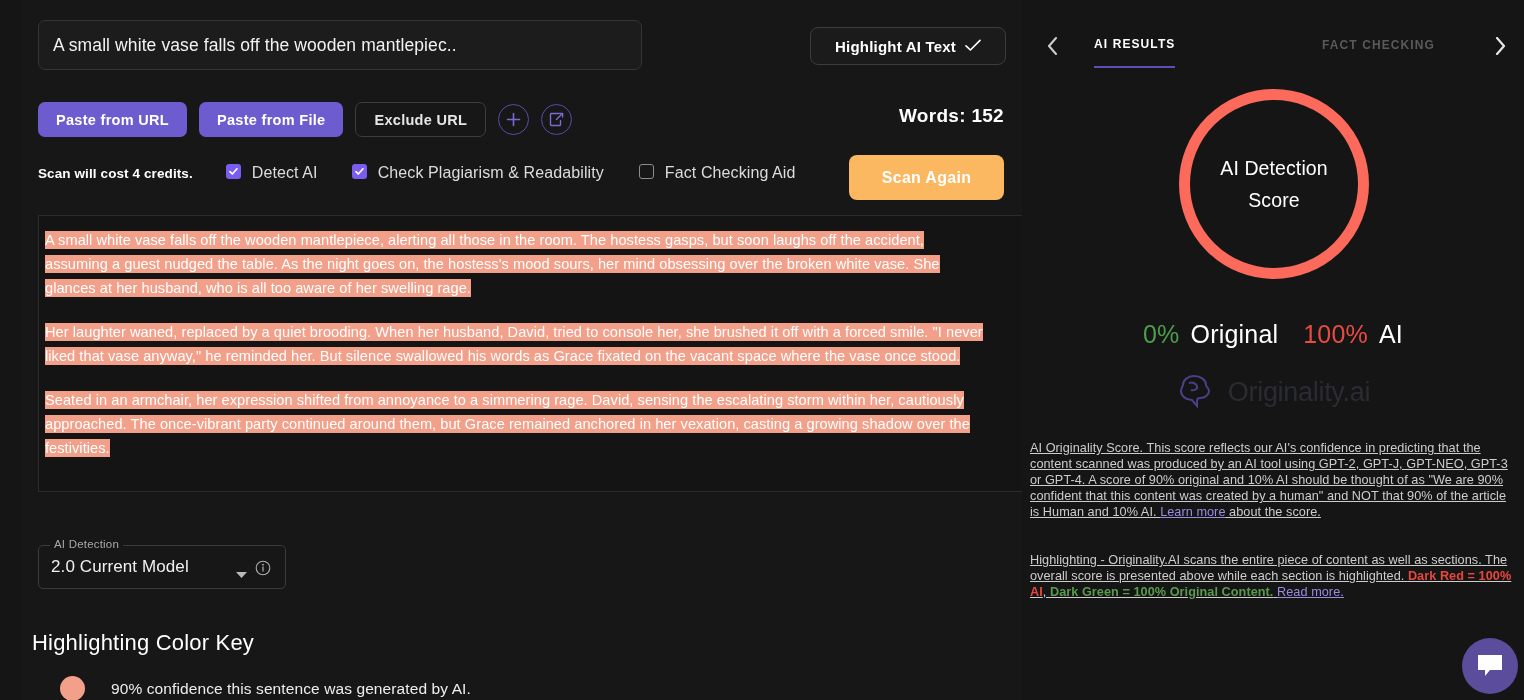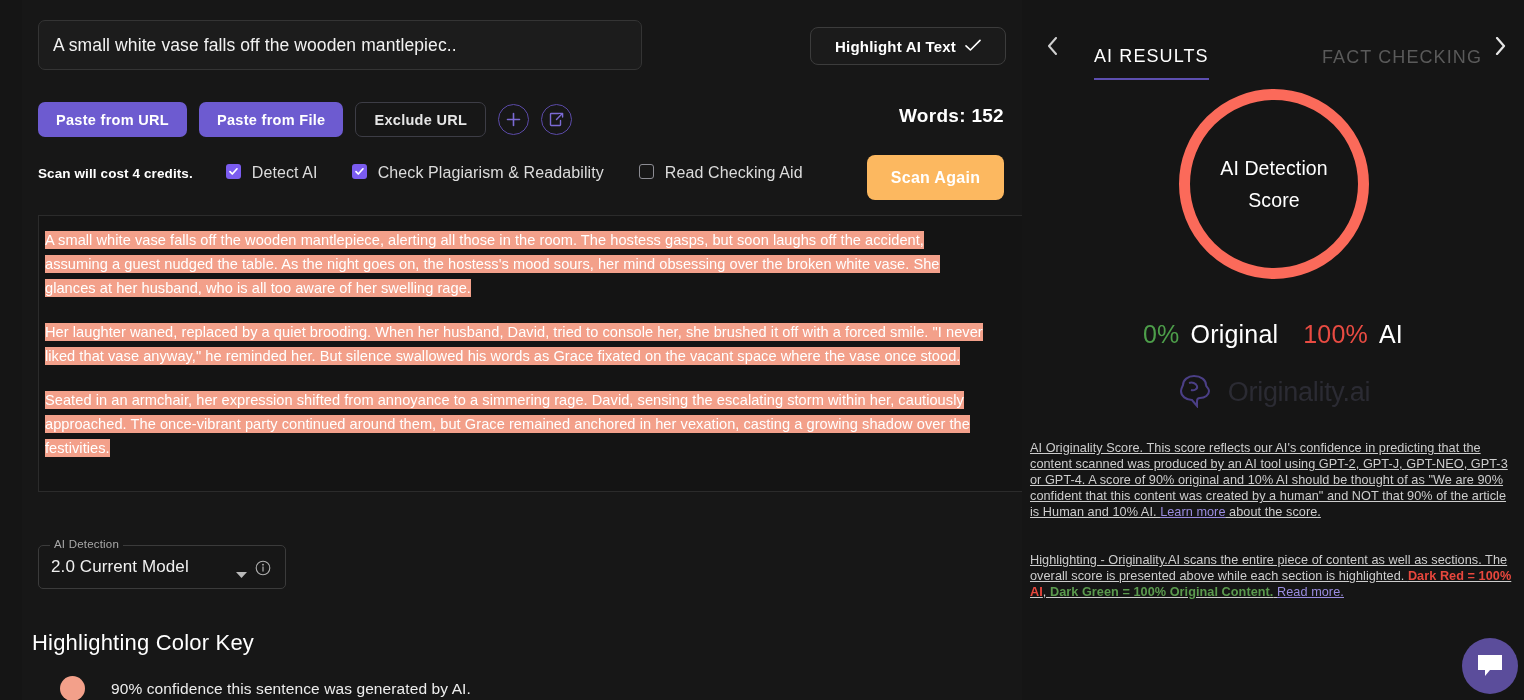"AI RESULTS" .tab { font-size: 18px -> 12px; font-weight: normal -> bold; top: 12px -> 0 }
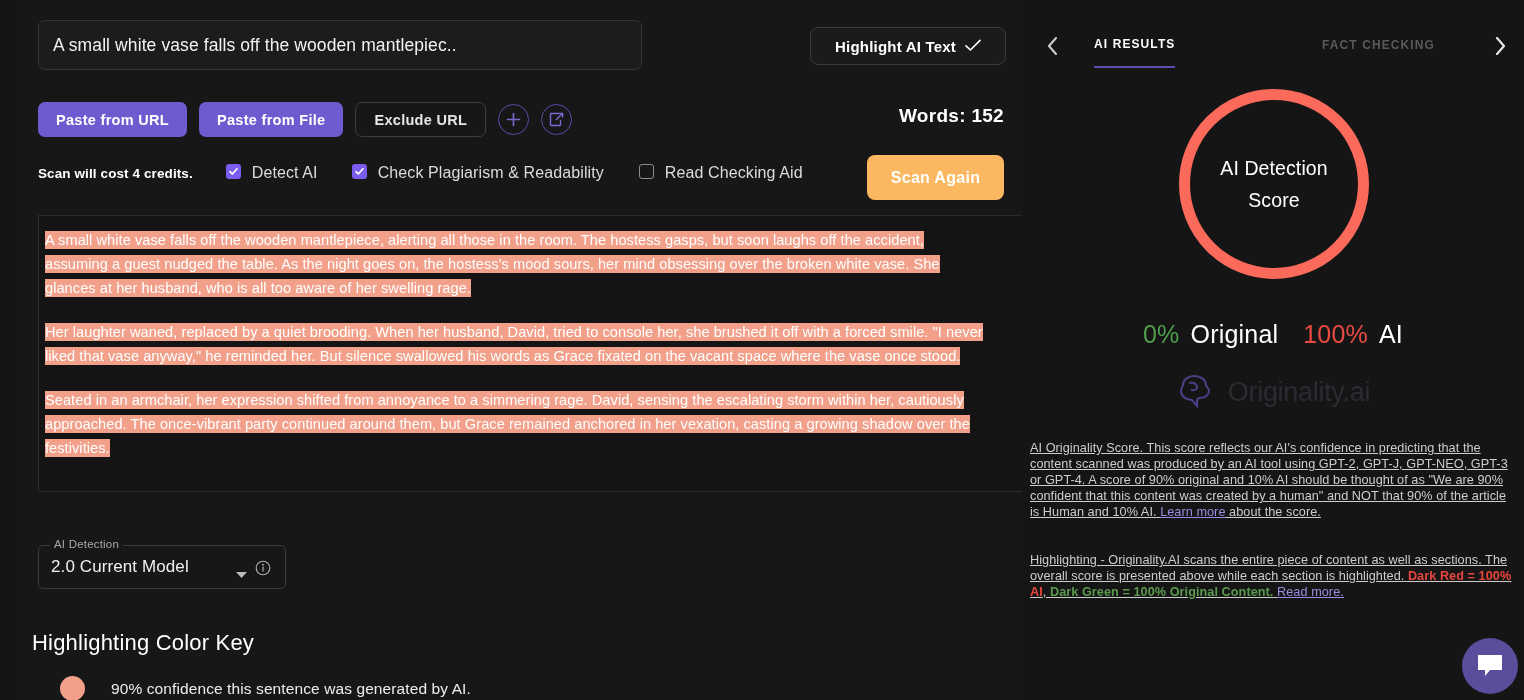"Read Checking Aid" span.chk-label { text: Read -> Fact }
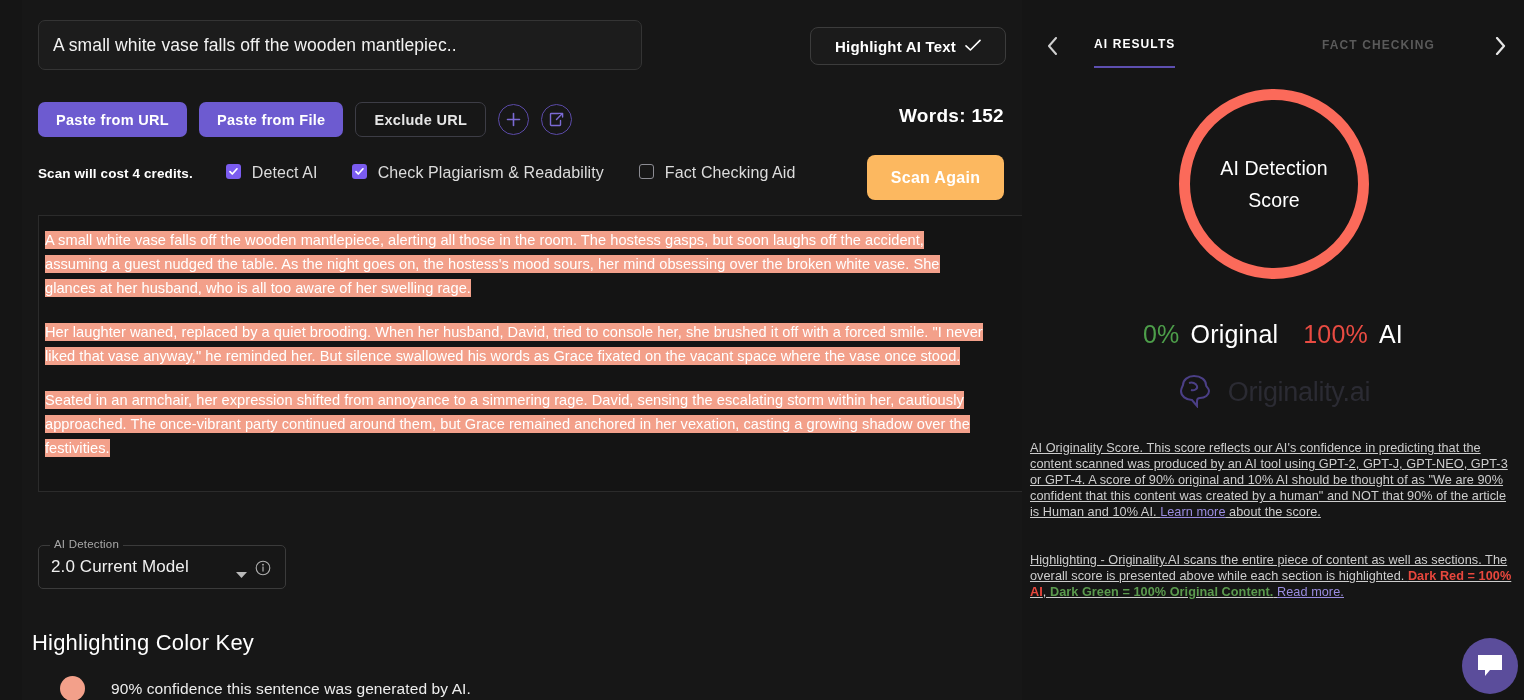"Scan Again" #scan-again { width: 137px -> 155px }
